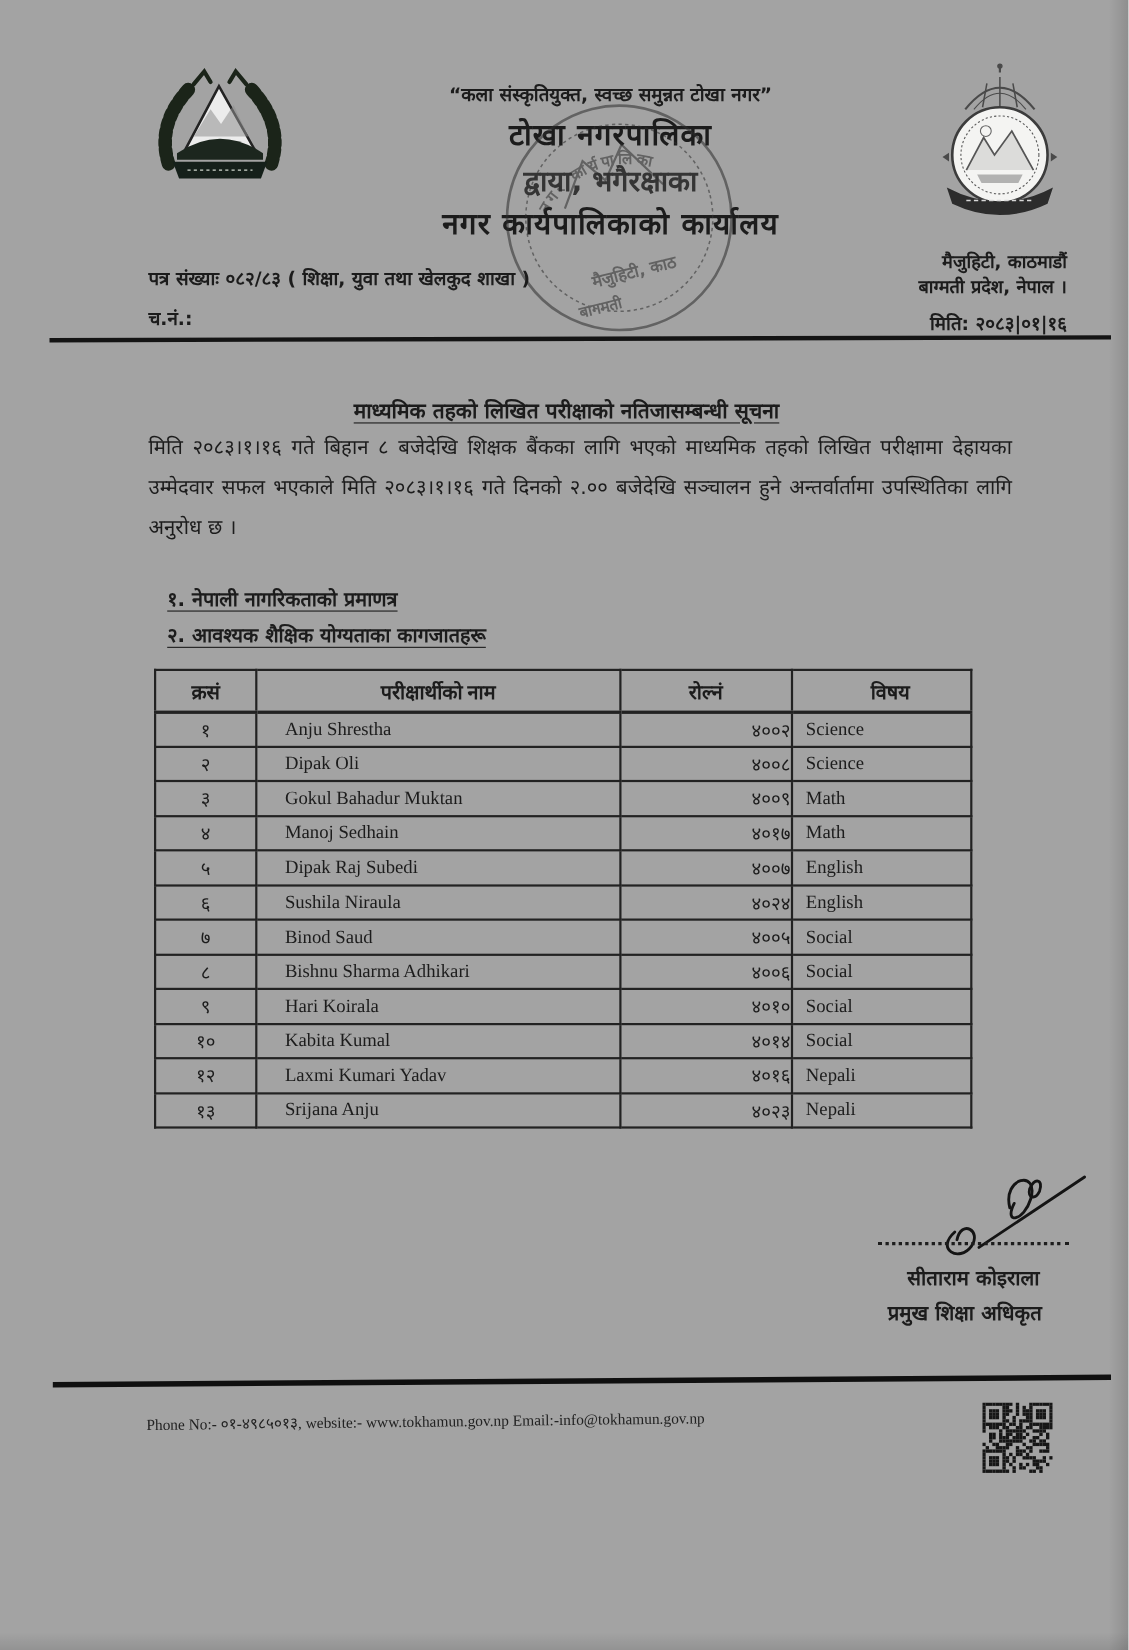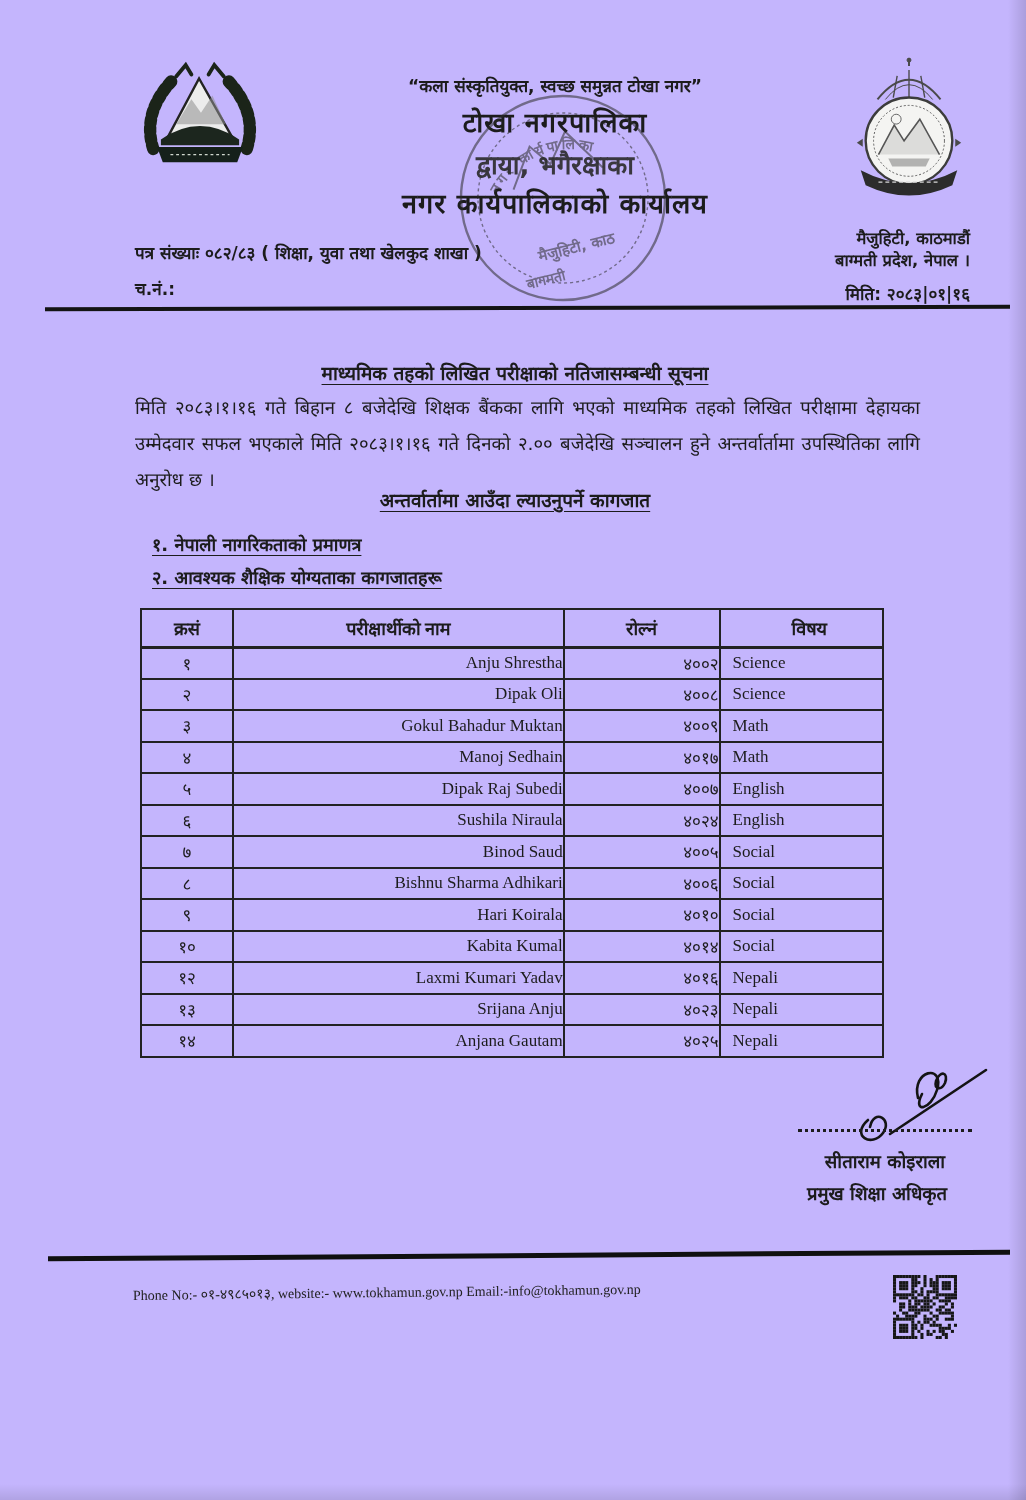"“कला संस्कृतियुक्त, स्वच्छ समुन्नत टोखा" .page { background: #c4b5fd -> #a3a3a3 }
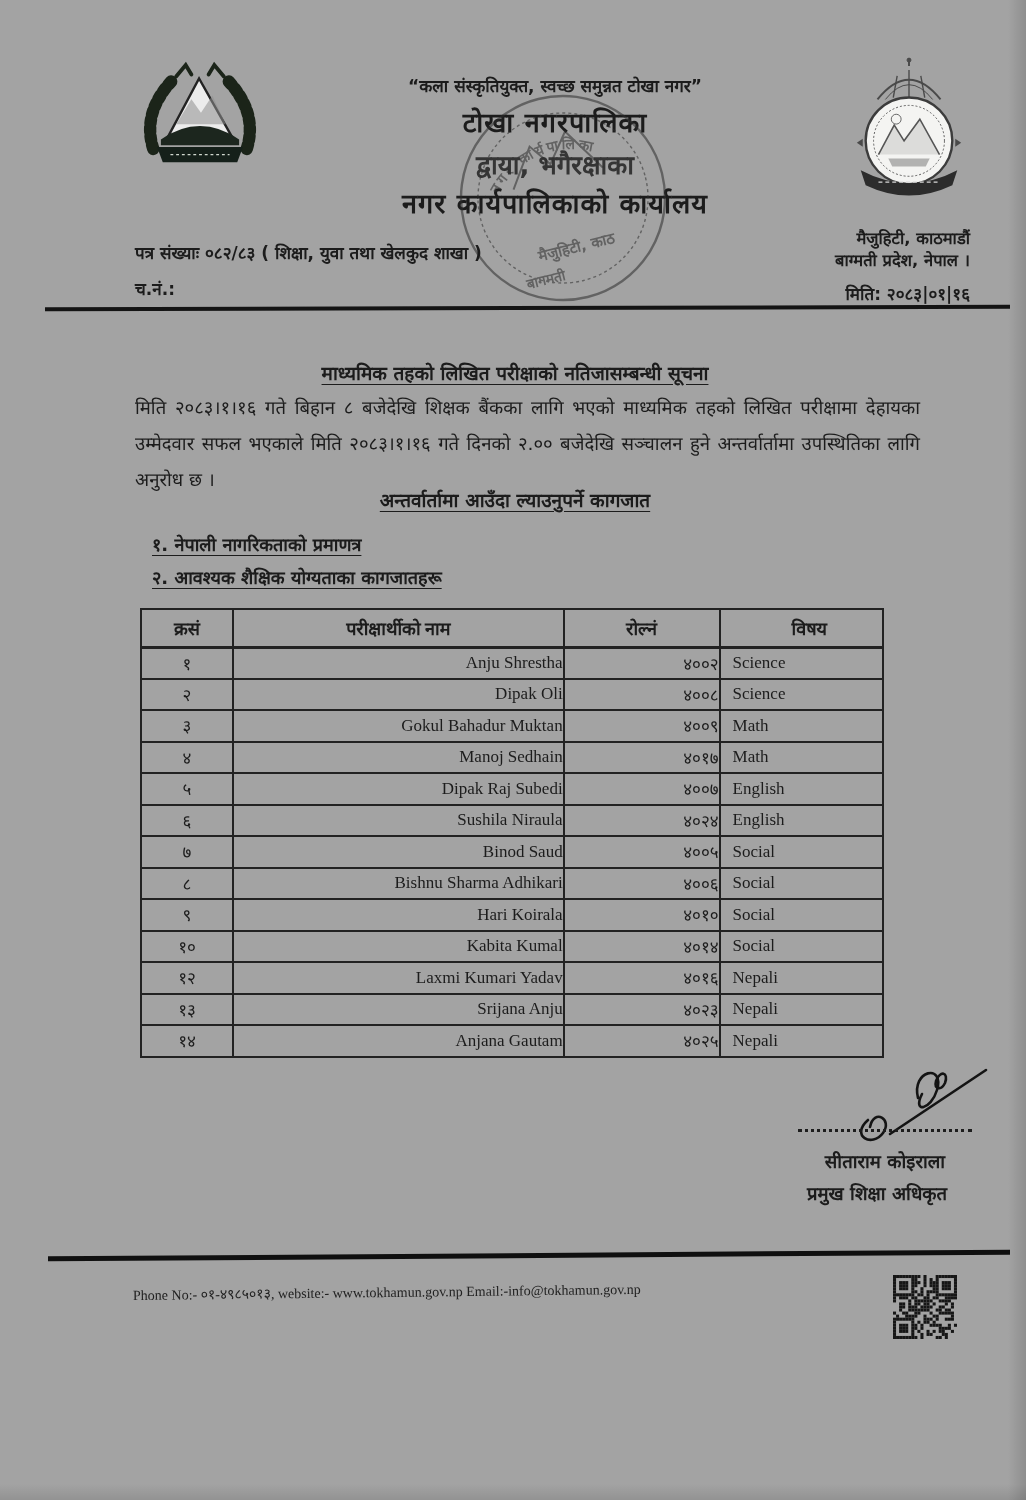"अन्तर्वार्तामा आउँदा ल्याउनुपर्ने कागजात" div.abs { html: <div>अन्तर्वार्तामा आउँदा ल्याउनुपर्ने कागजात</div> -> none }
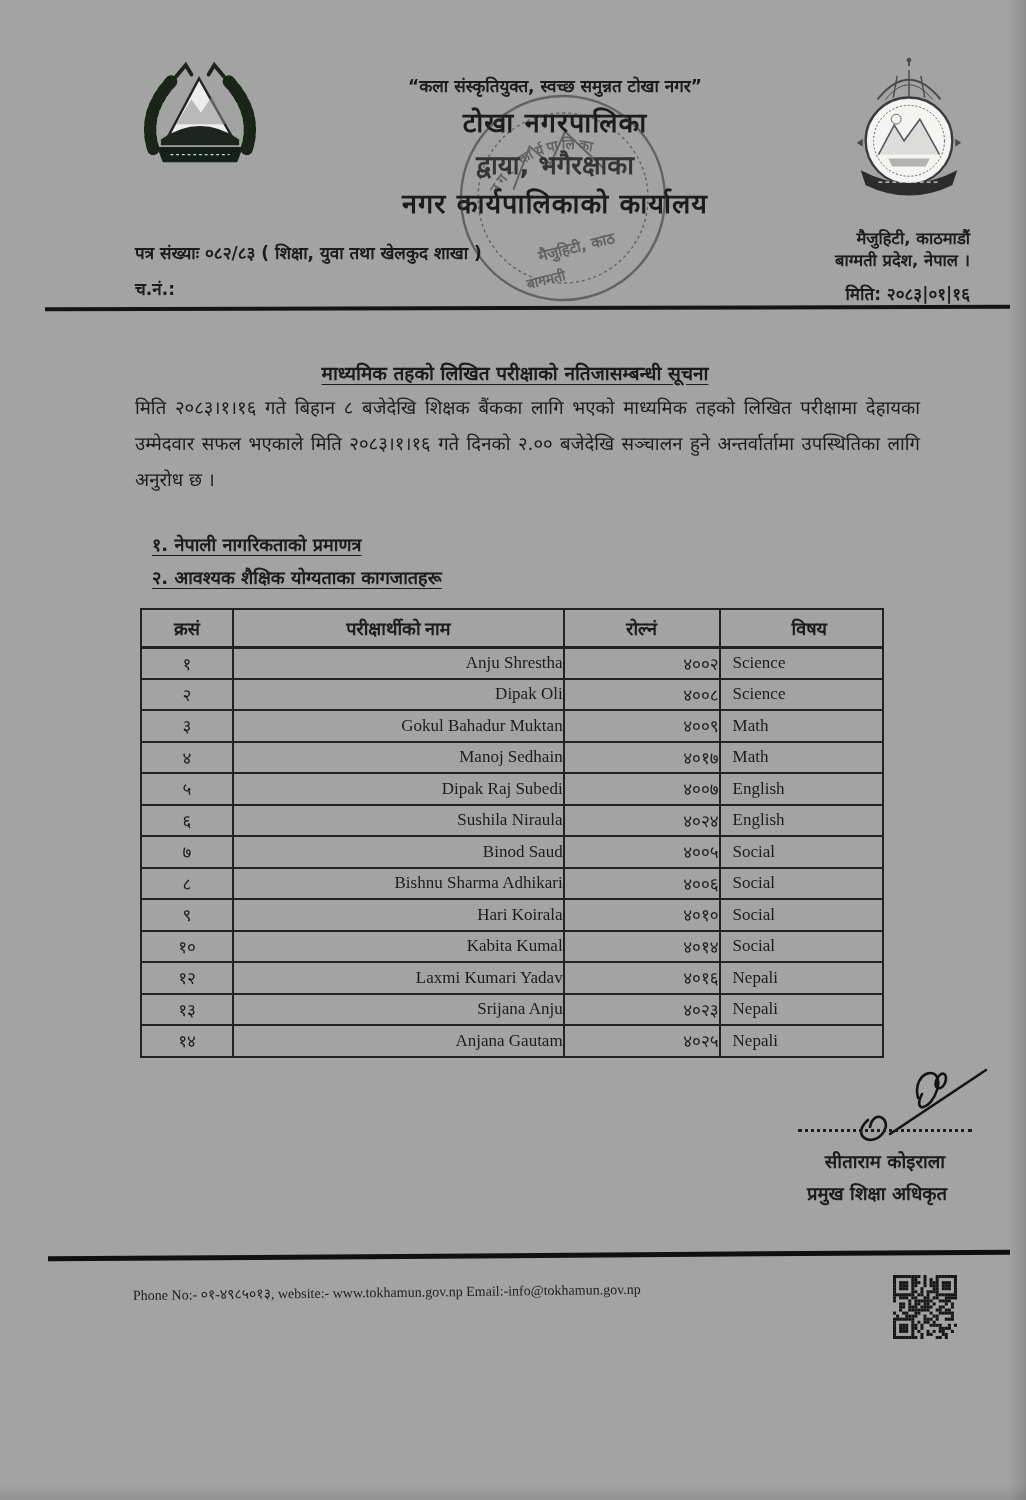"Anju Shrestha" .col-name { text-align: right -> left }
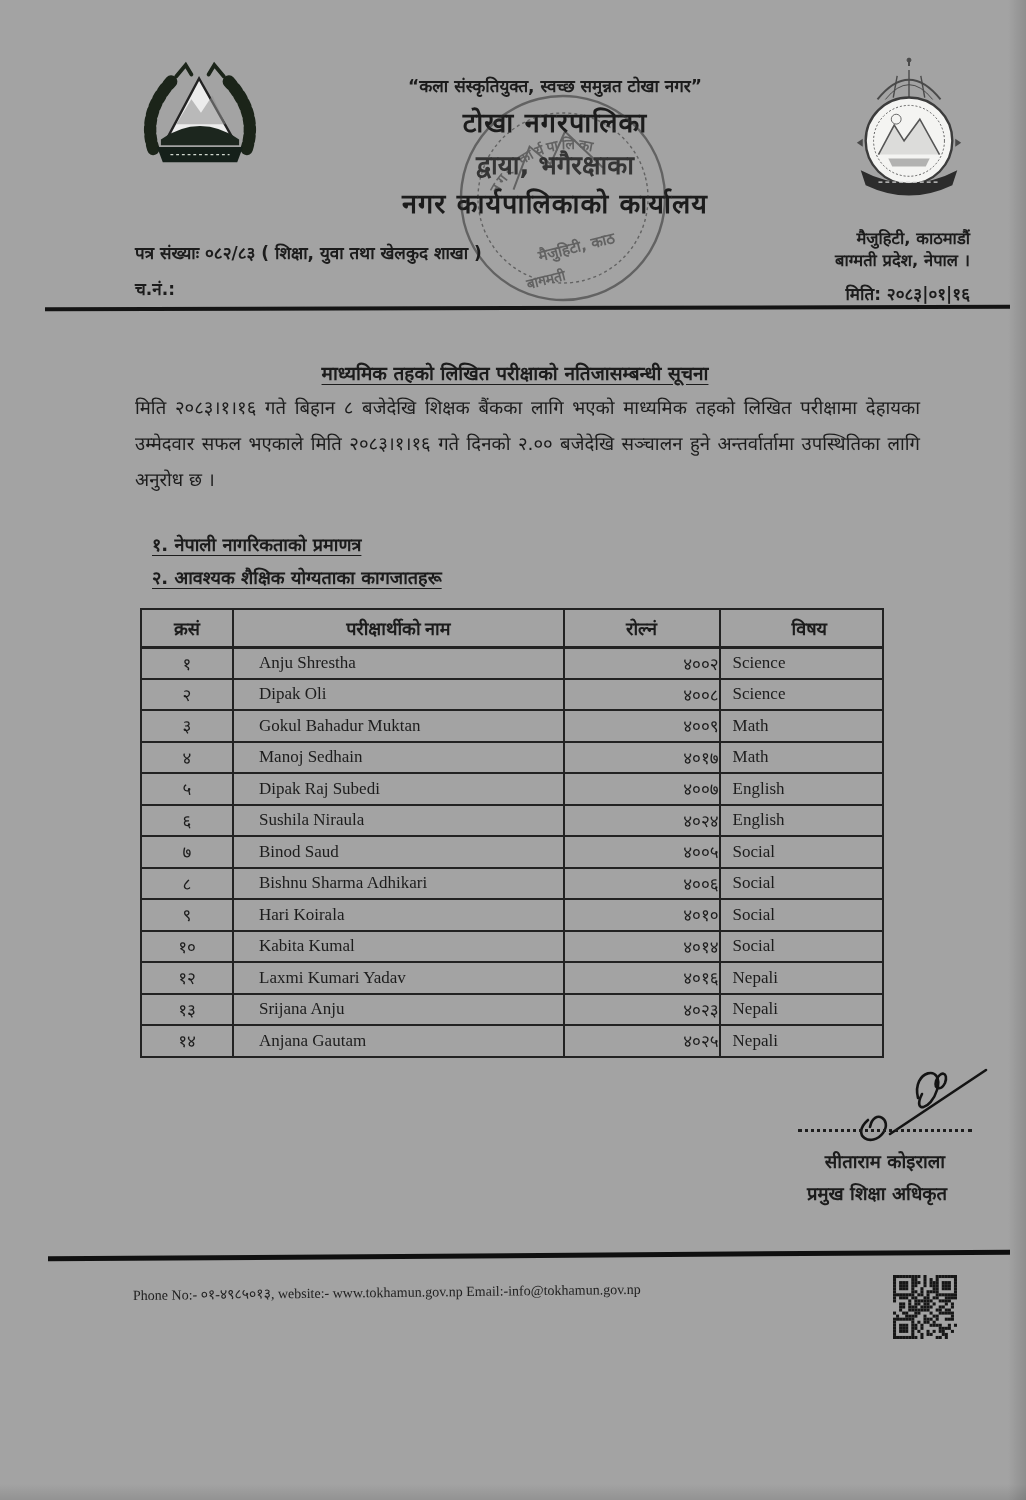"१४" tr { html: <tr> <td>१४</td> <td>Anjana Gautam</td> <td>४०२५</td> <td>Nepali</td> </tr> -> none }
